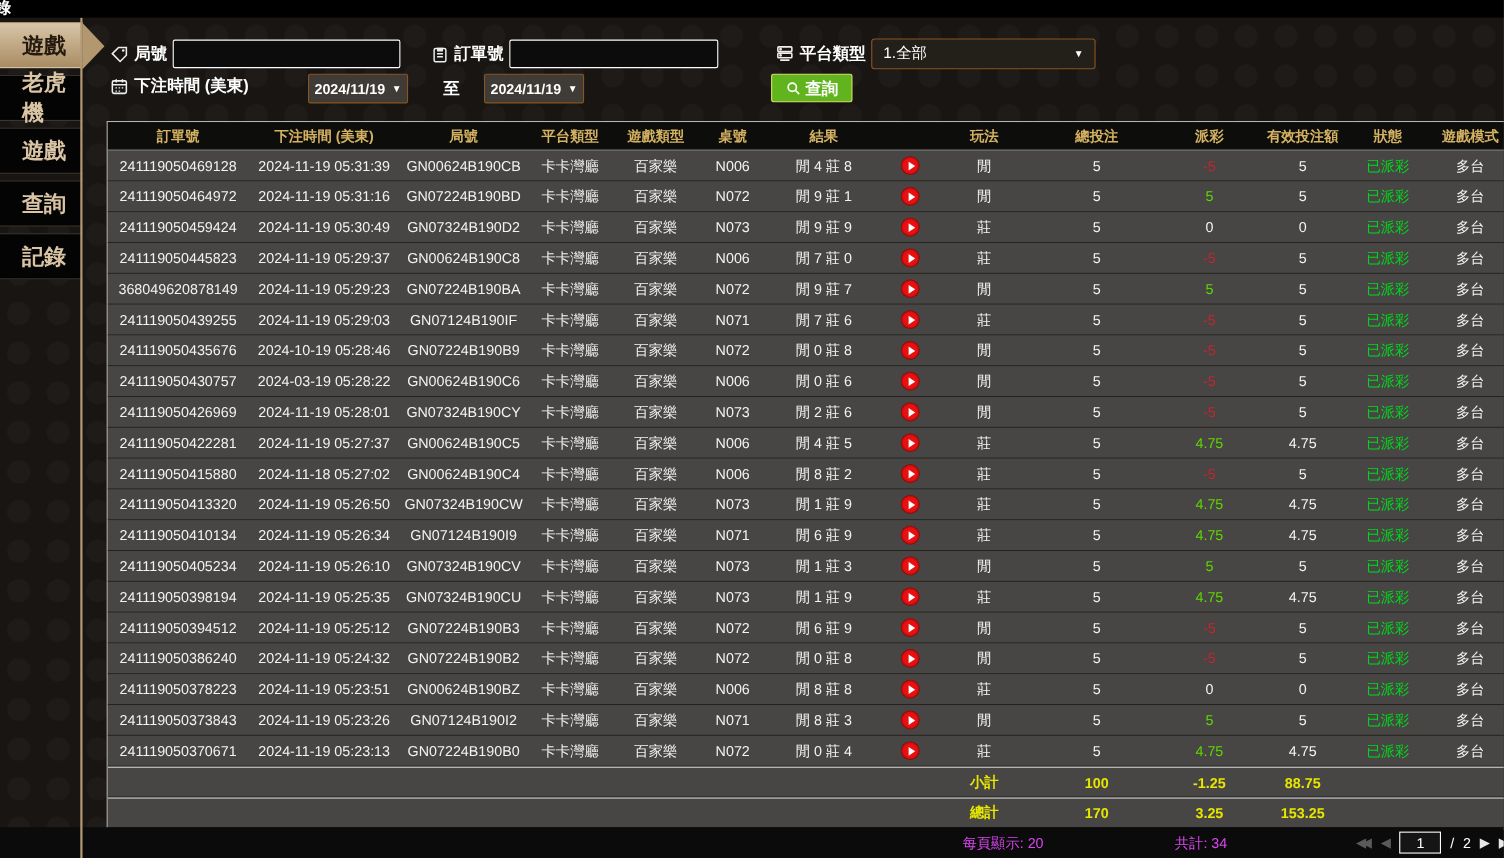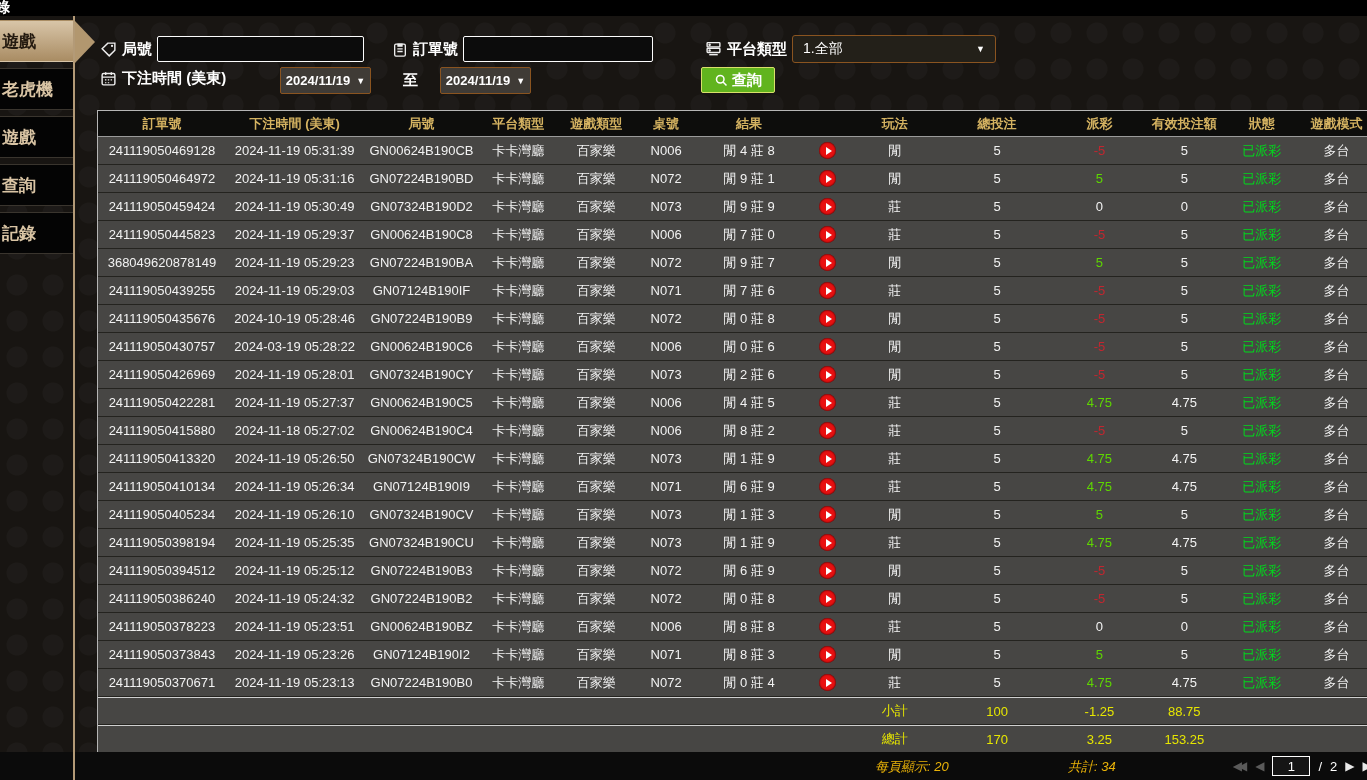"遊戲" .side-item { font-size: 17px -> 20px; padding-left: 2px -> 20px }
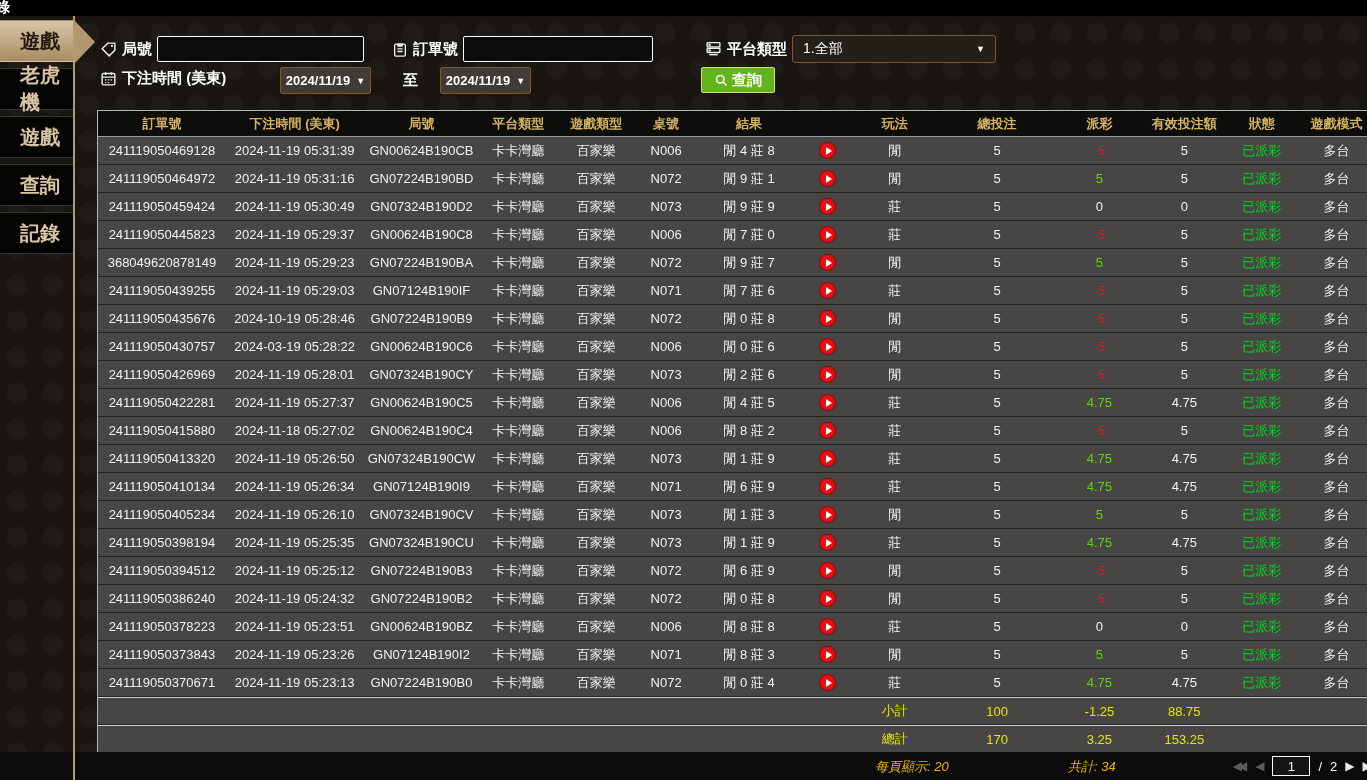"小計" .sumrow .tc { font-weight: normal -> bold }
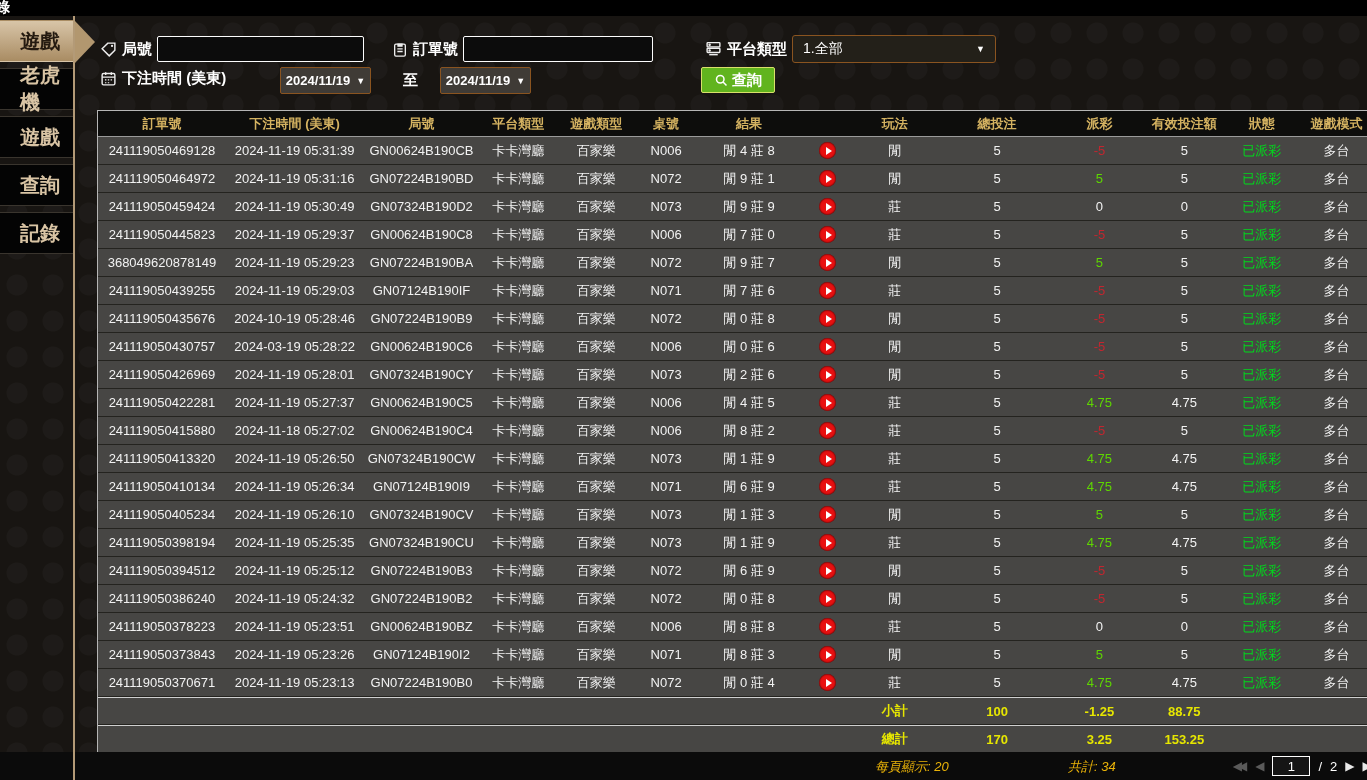"每頁顯示: 20" .footerbar .ftext { color: #eab308 -> #d946ef; font-style: italic -> none }
